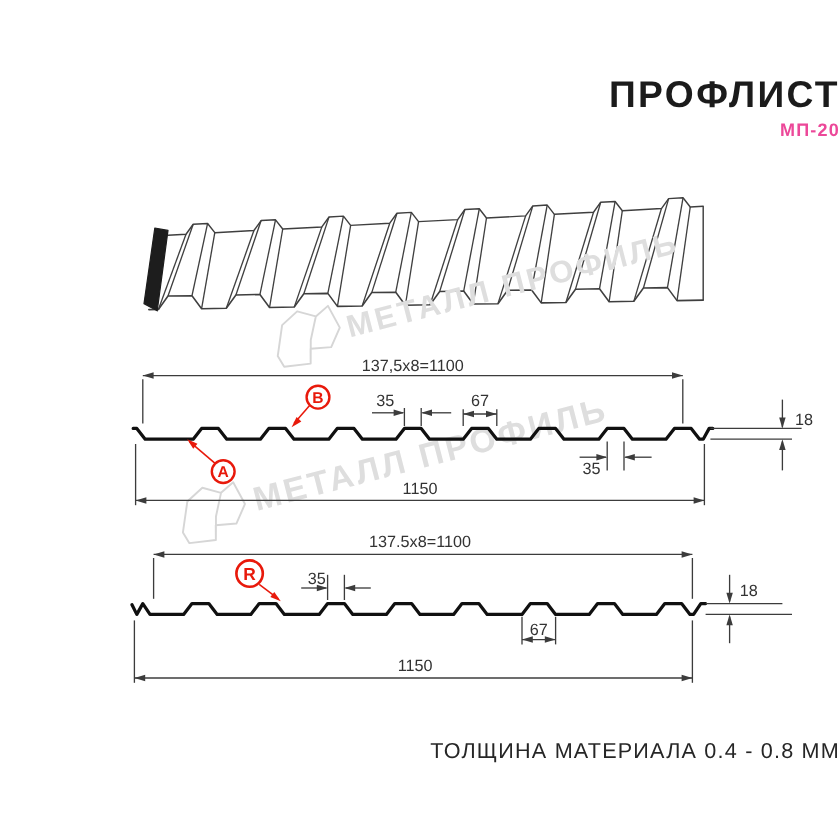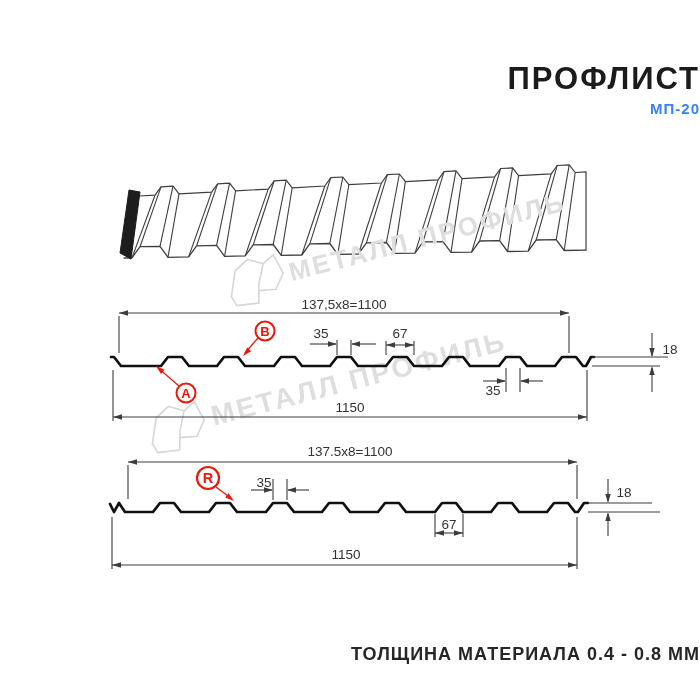"МП-20" #subtitle { color: #3b82f6 -> #ec4899 }
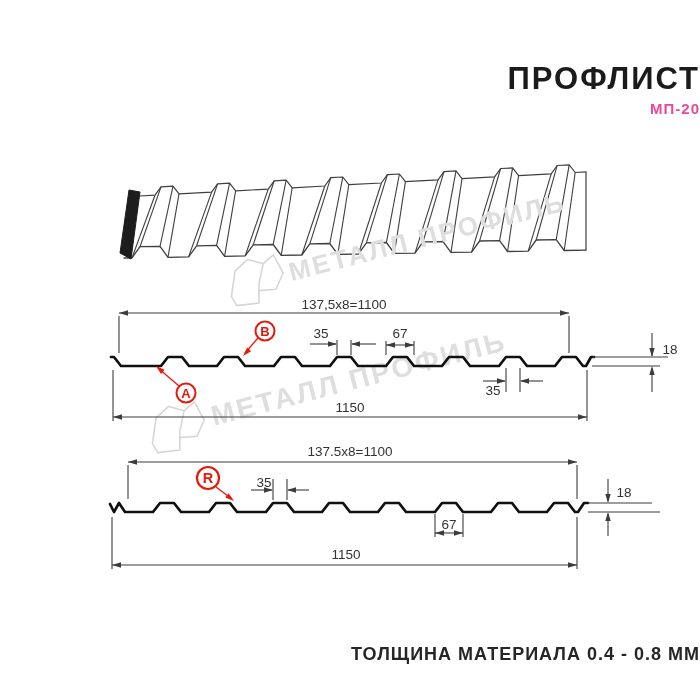"ТОЛЩИНА МАТЕРИАЛА 0.4 - 0.8" #footer-note { font-weight: 700 -> 400; margin-top: 28px -> none }
